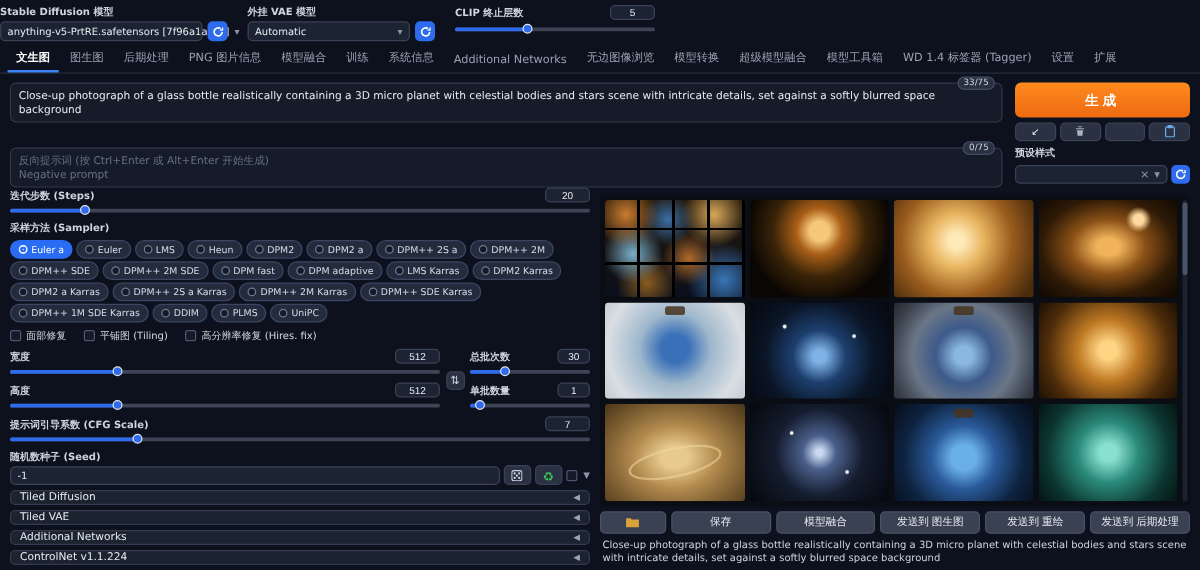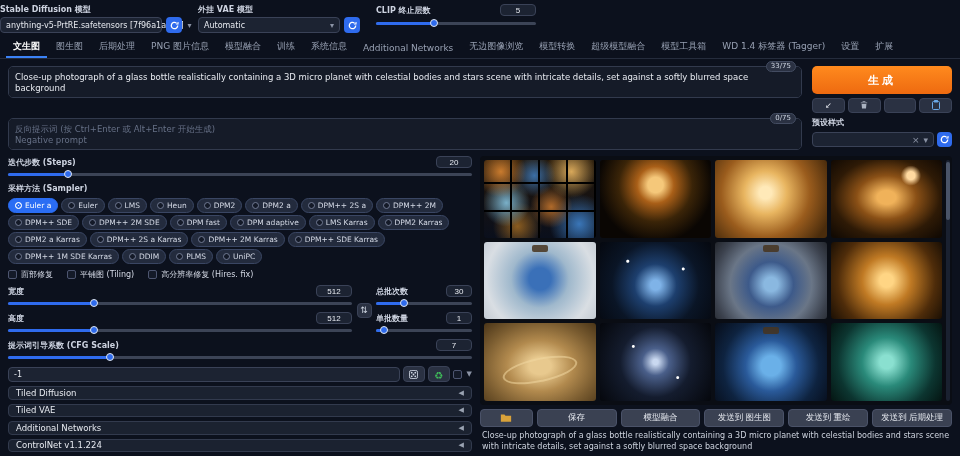"Automatic" .vae-select { width: 142px -> 130px }
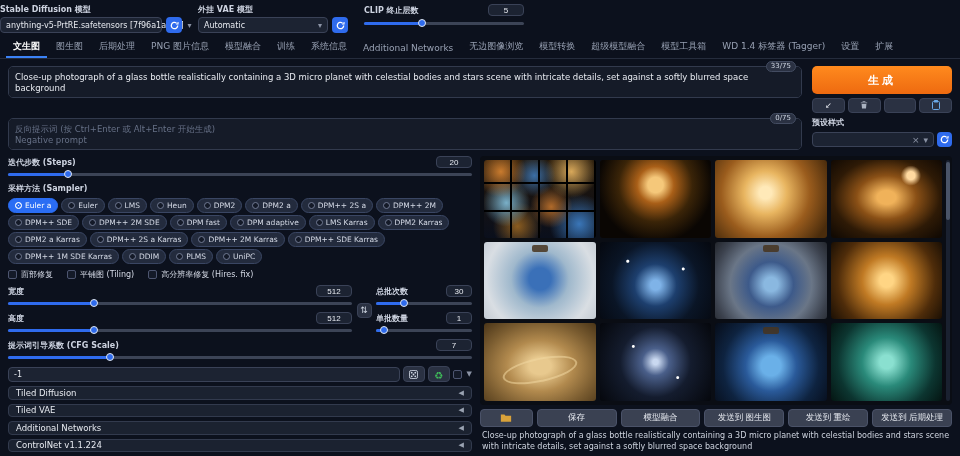"随机数种子 (Seed)" div.seed-label { html: none -> <div>随机数种子 (Seed)</div> }
